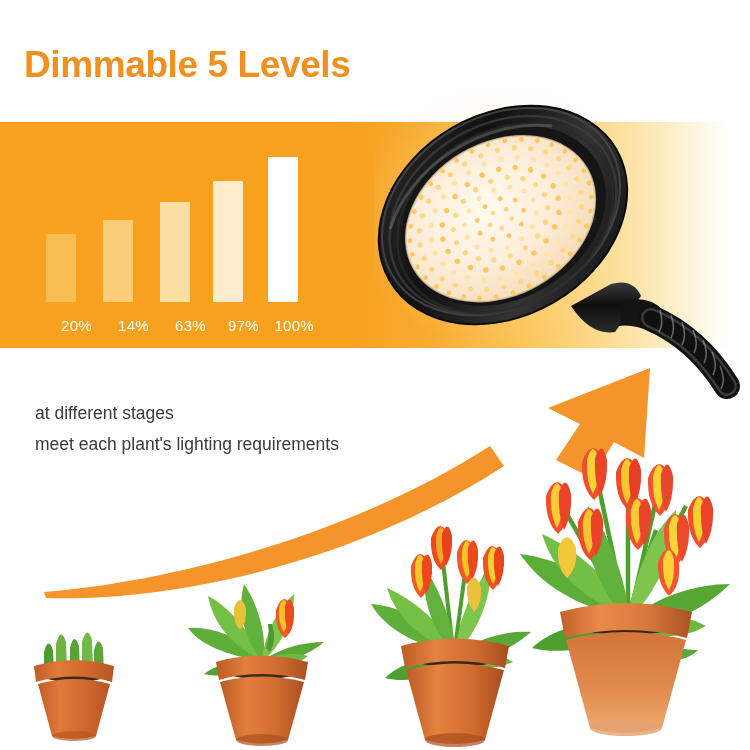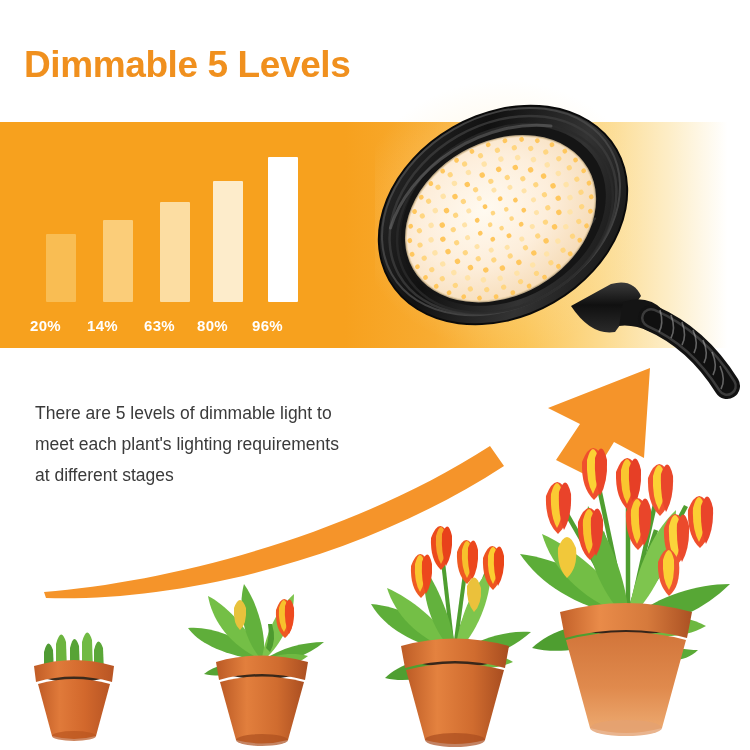"20%" .blabel { font-weight: bold -> none; text-align: left -> right }
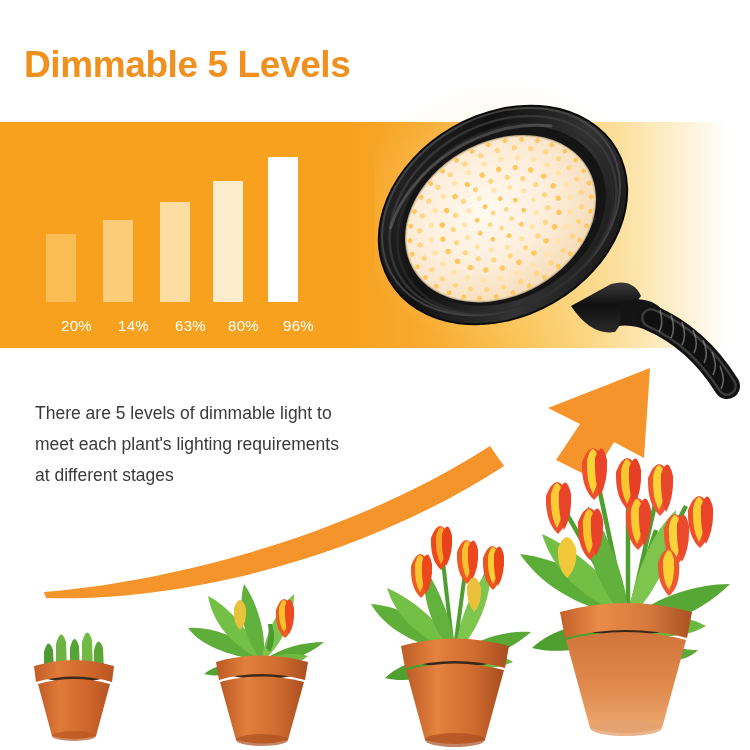"80%" div.blabel { text: 80% -> 97% }
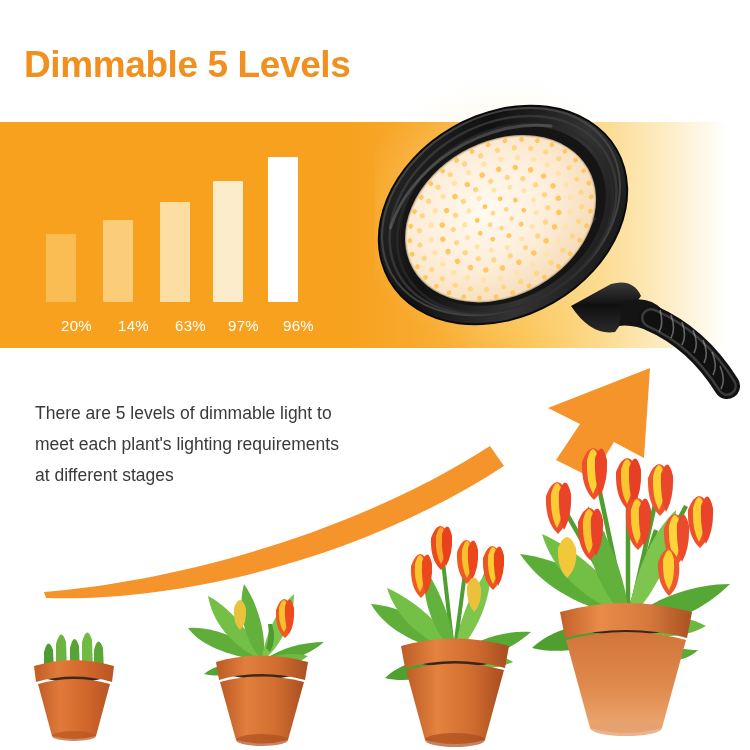"96%" div.blabel { text: 96% -> 100% }
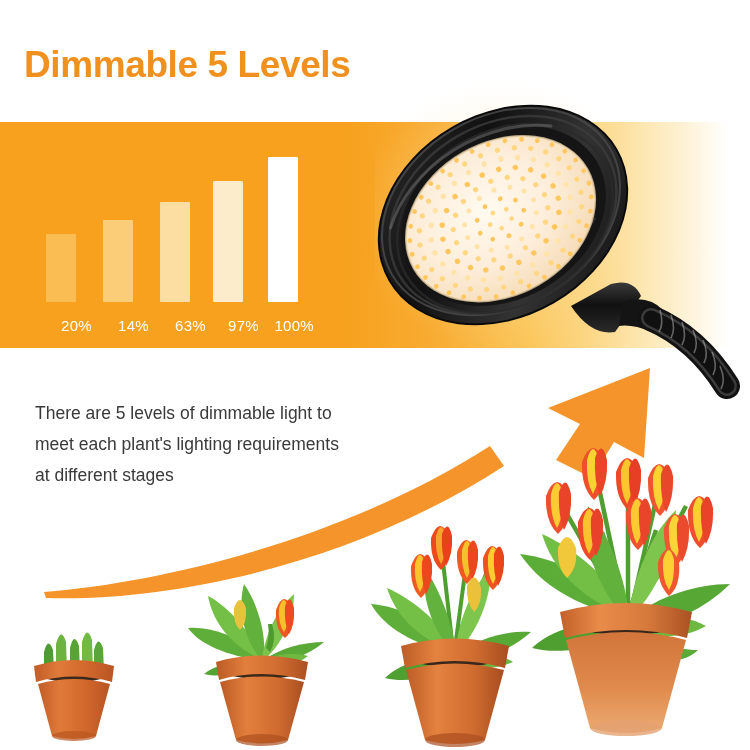"There are 5 levels of" div { html: <div>There are 5 levels of dimmable light to</div> -> none }
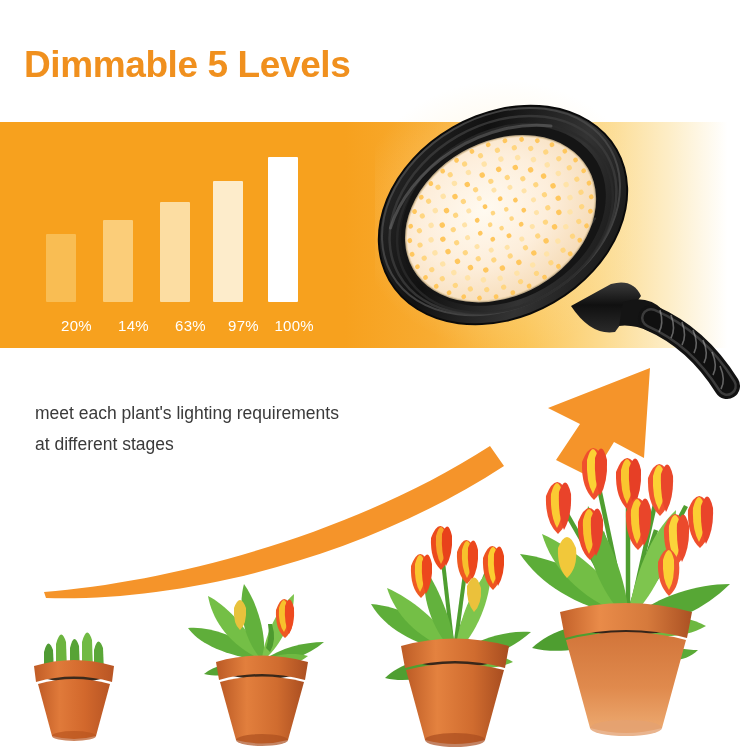"meet each plant's lighting requirements" div { order: before "at different stages" -> after "at different stages" }
